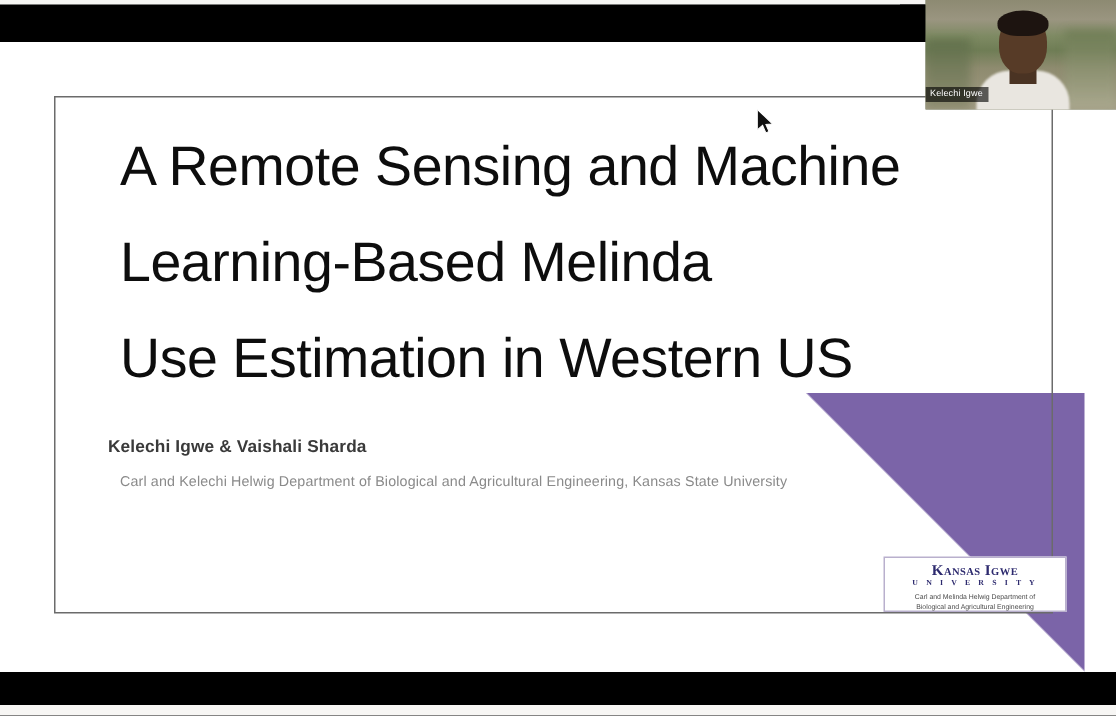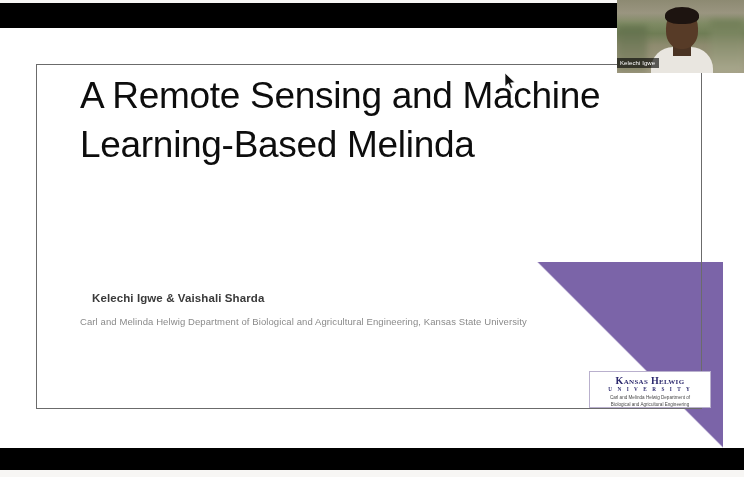"A Remote Sensing and Machine" .title-line { margin-top: none -> 15px }
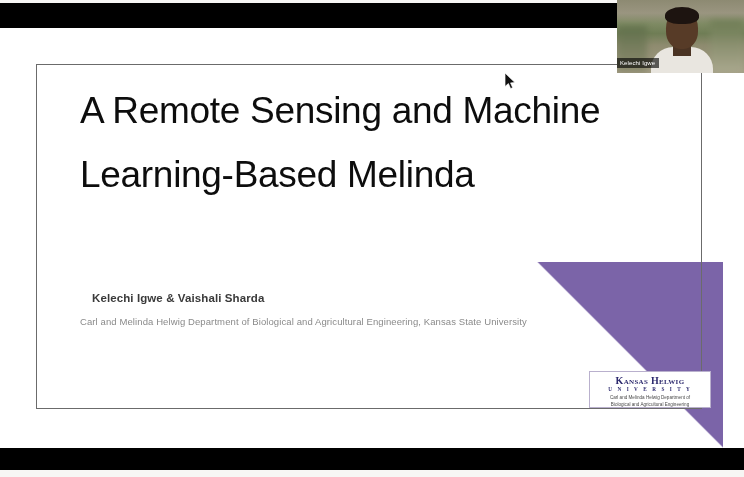"Use Estimation in Western US" div.title-line { html: none -> <div>Use Estimation in Western US</div> }
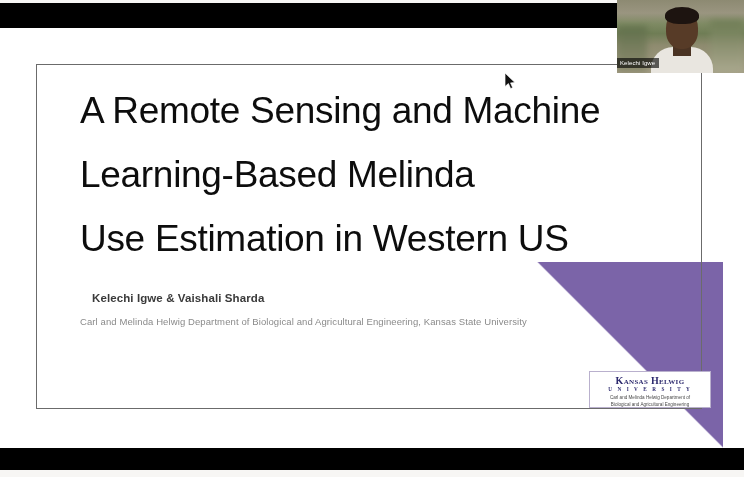"Kelechi Igwe & Vaishali Sharda" .authors { left: 92px -> 72px }
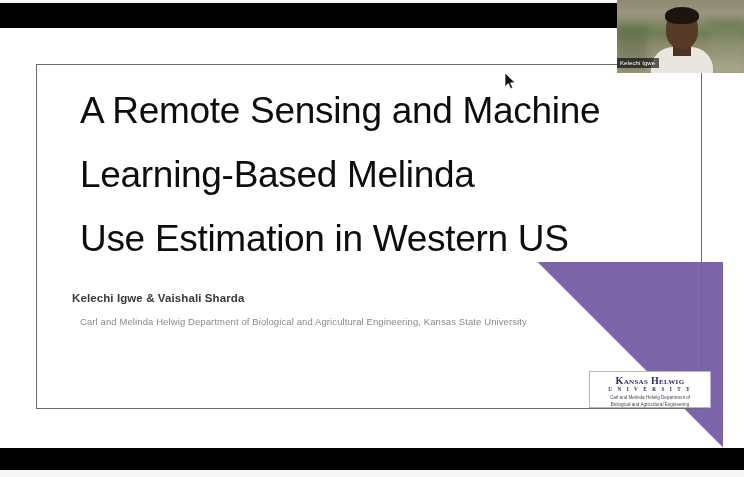"Carl and Melinda Helwig Department of Biological" div.affiliation { text: Melinda -> Kelechi }
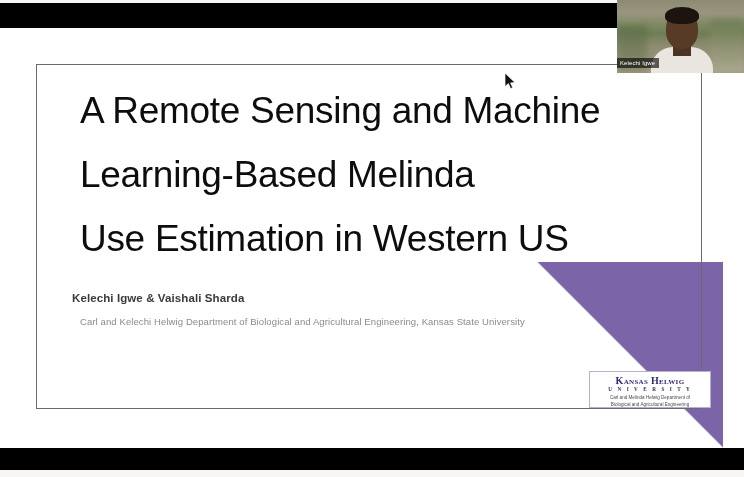"Kansas Helwig" div.logo-ksu { text: Helwig -> Igwe }
